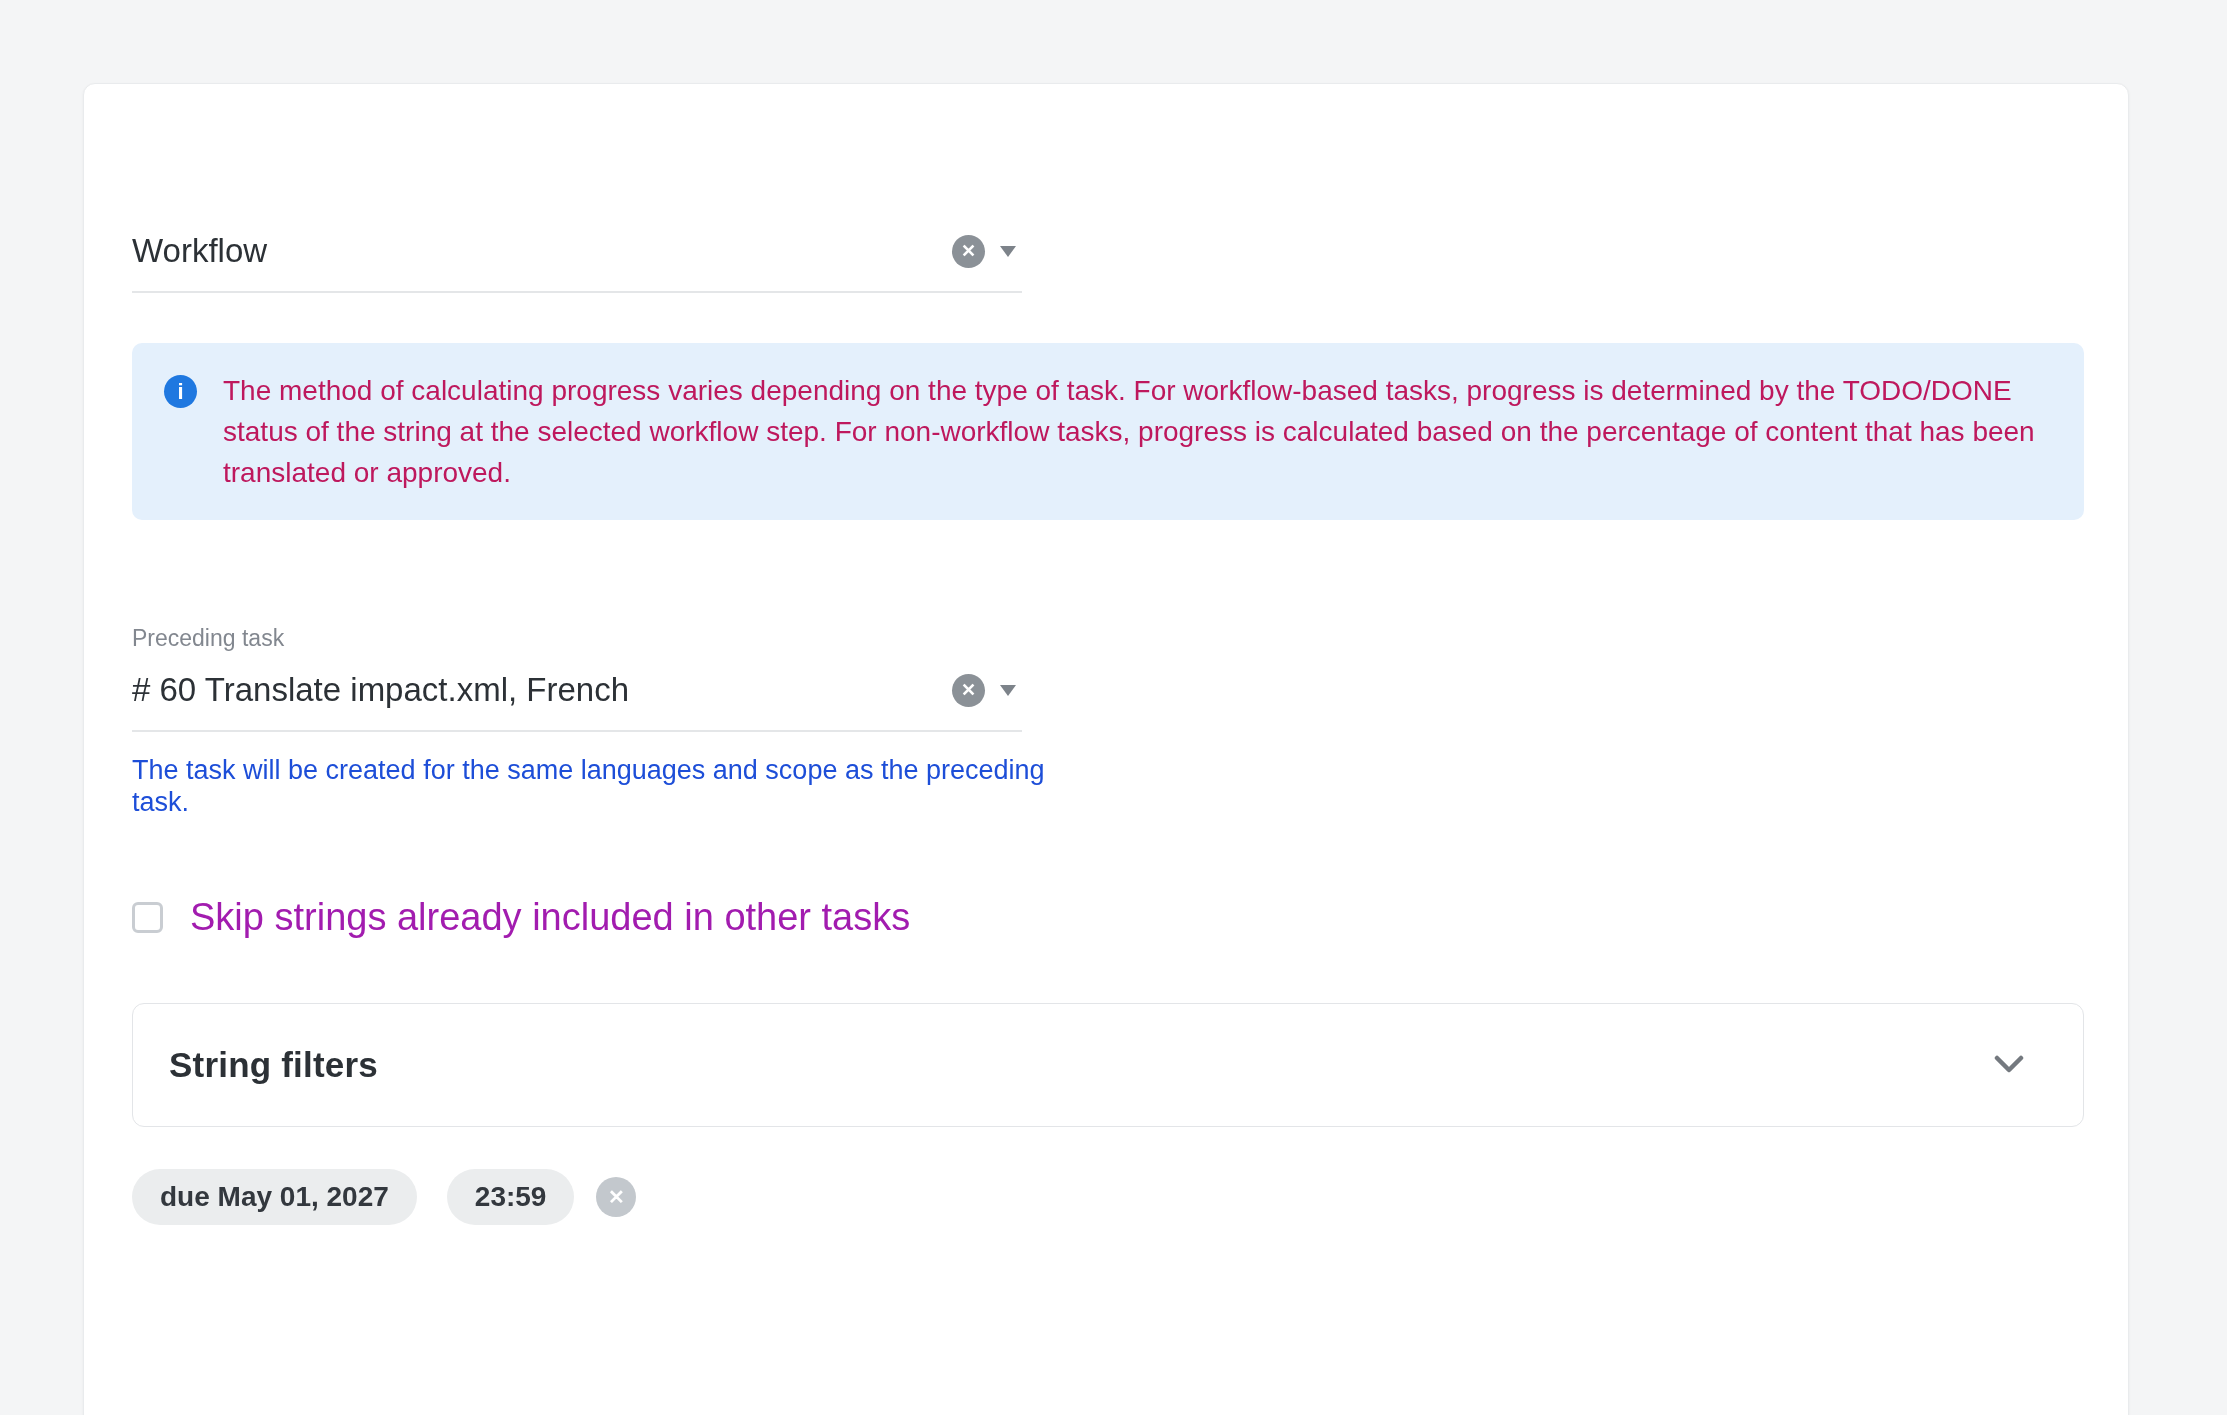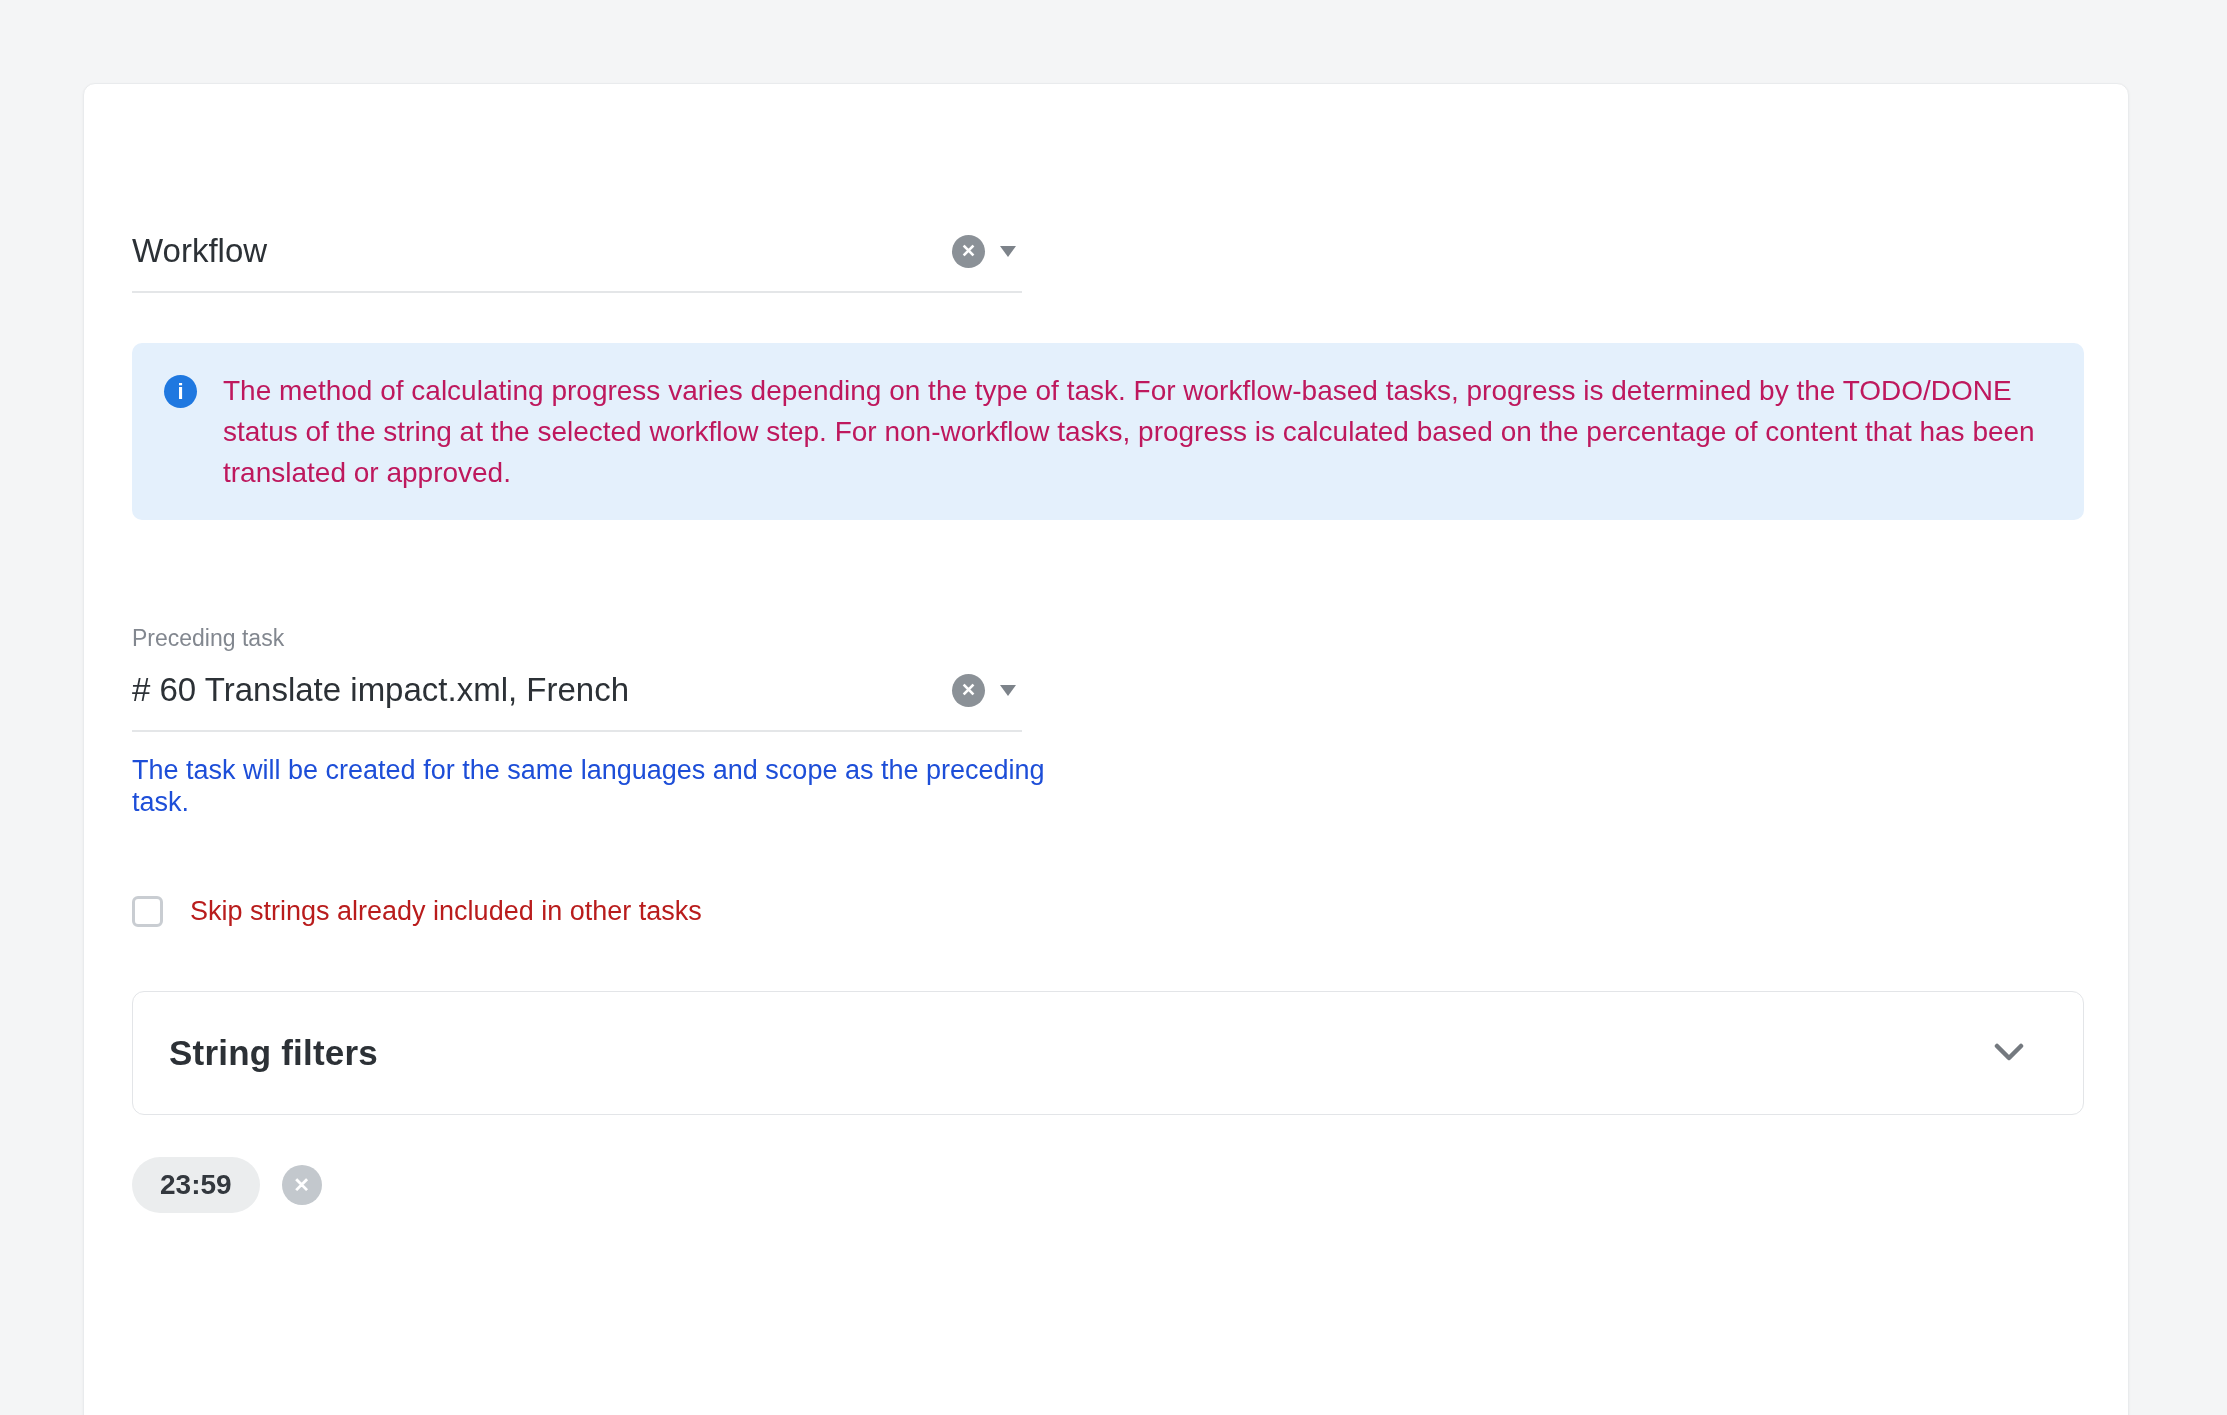"Skip strings already included in" .checkbox-label { color: #b91c1c -> #a21caf; font-size: 27px -> 38px }
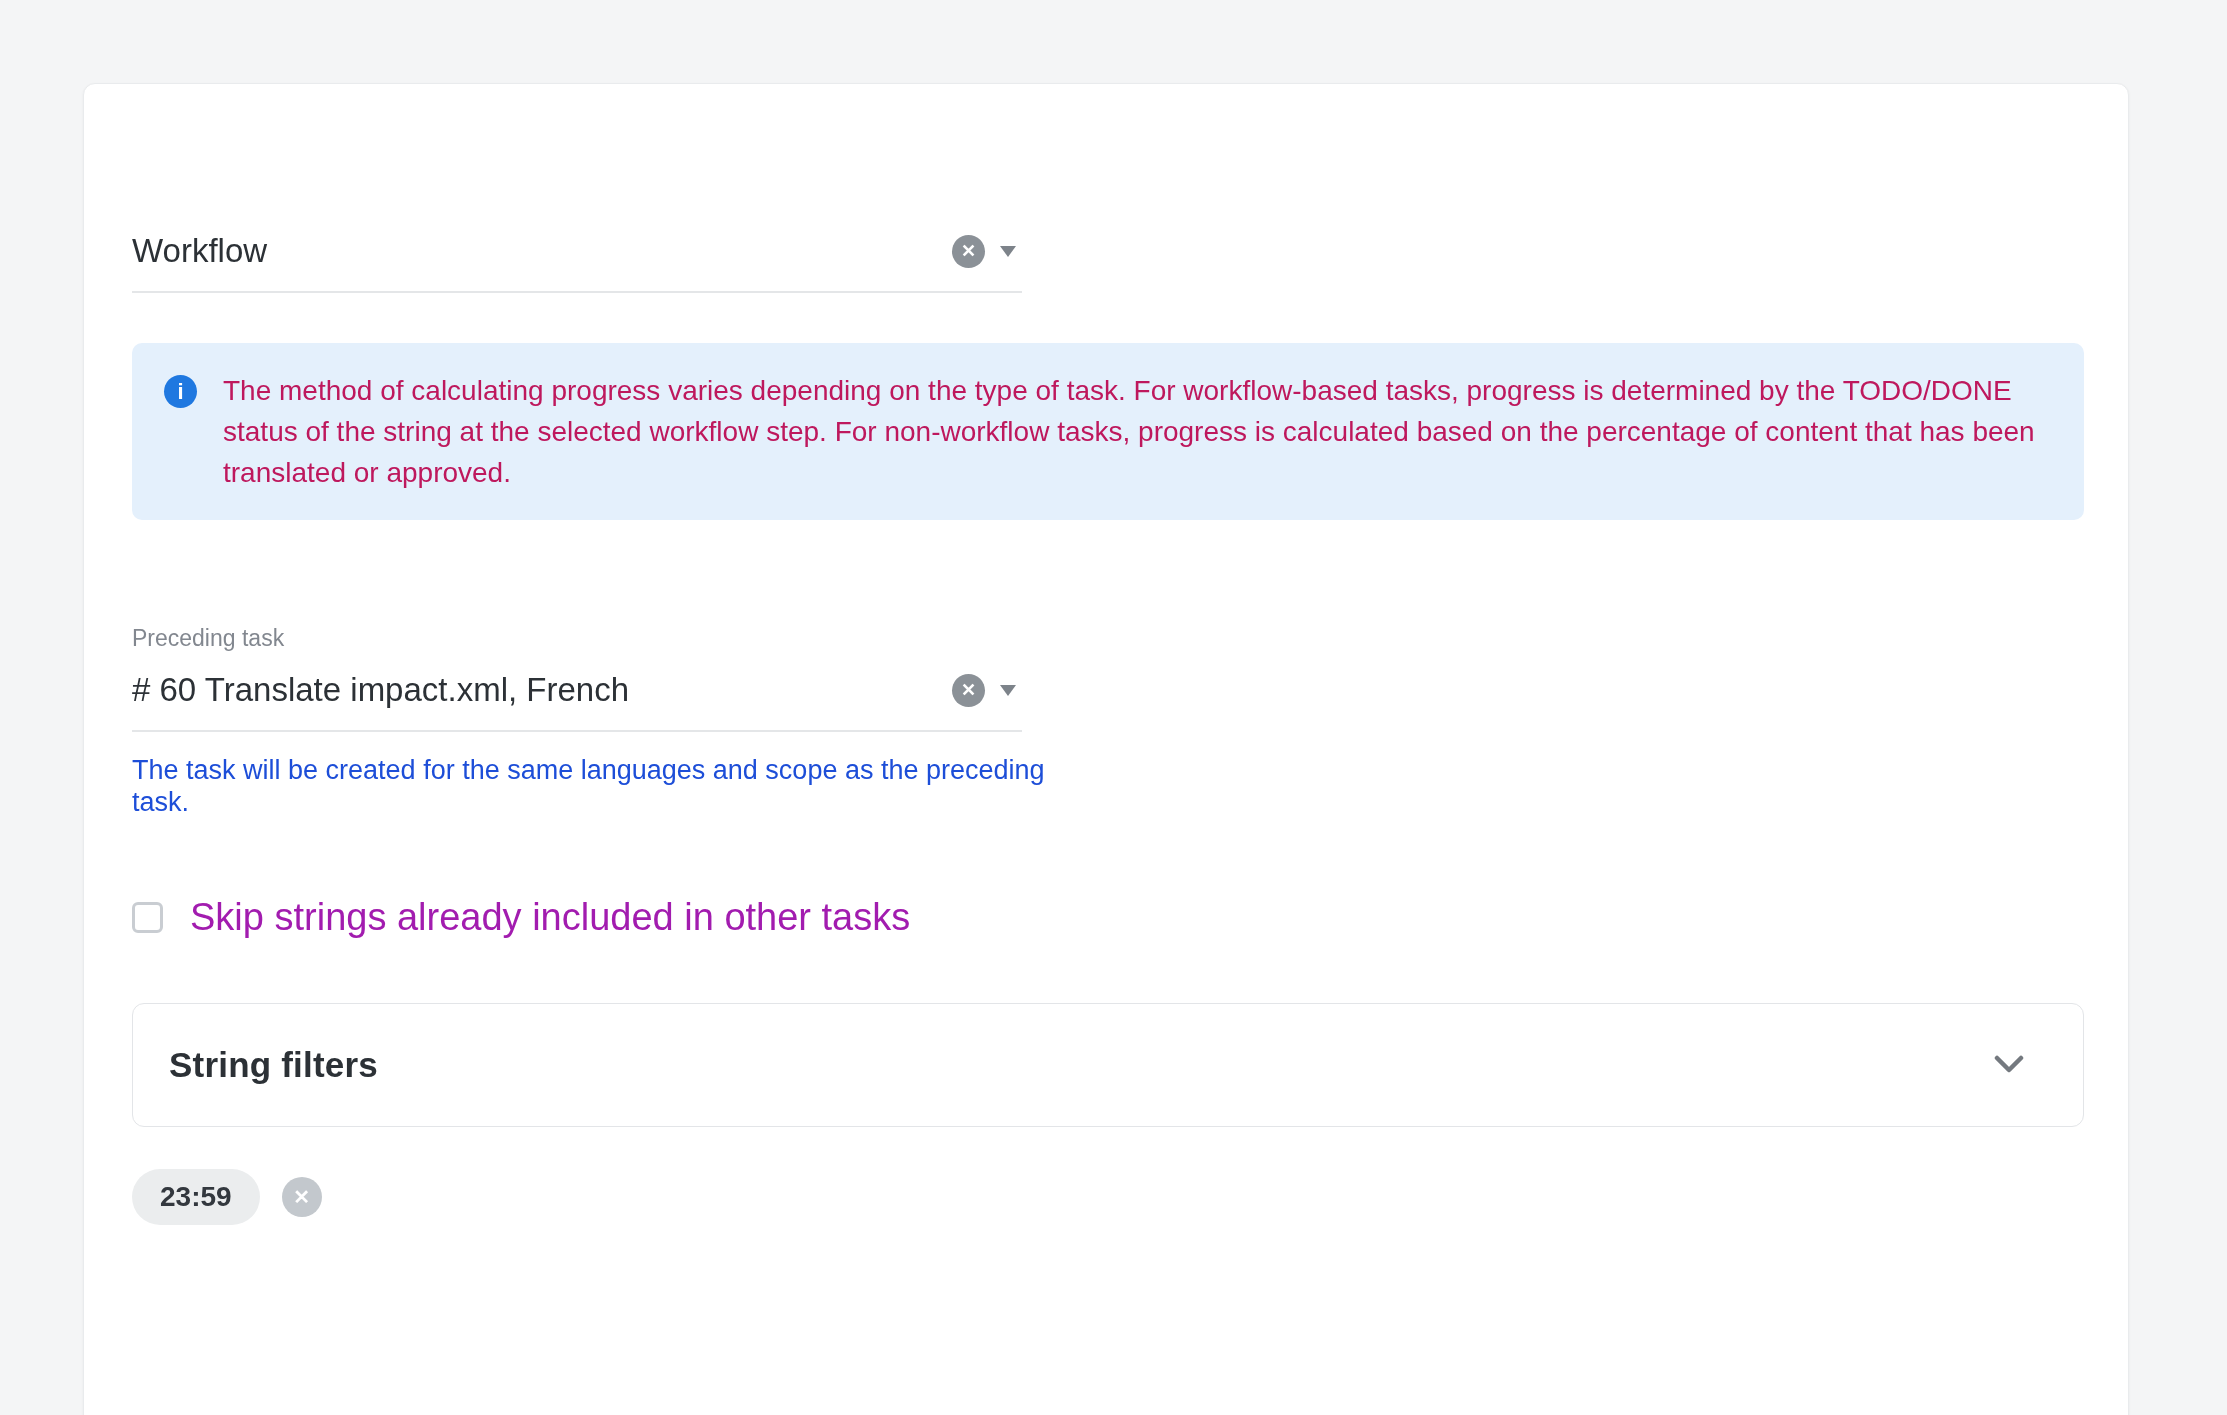"due May 01, 2027" span.chip { html: none -> <span>due May 01, 2027</span> }
